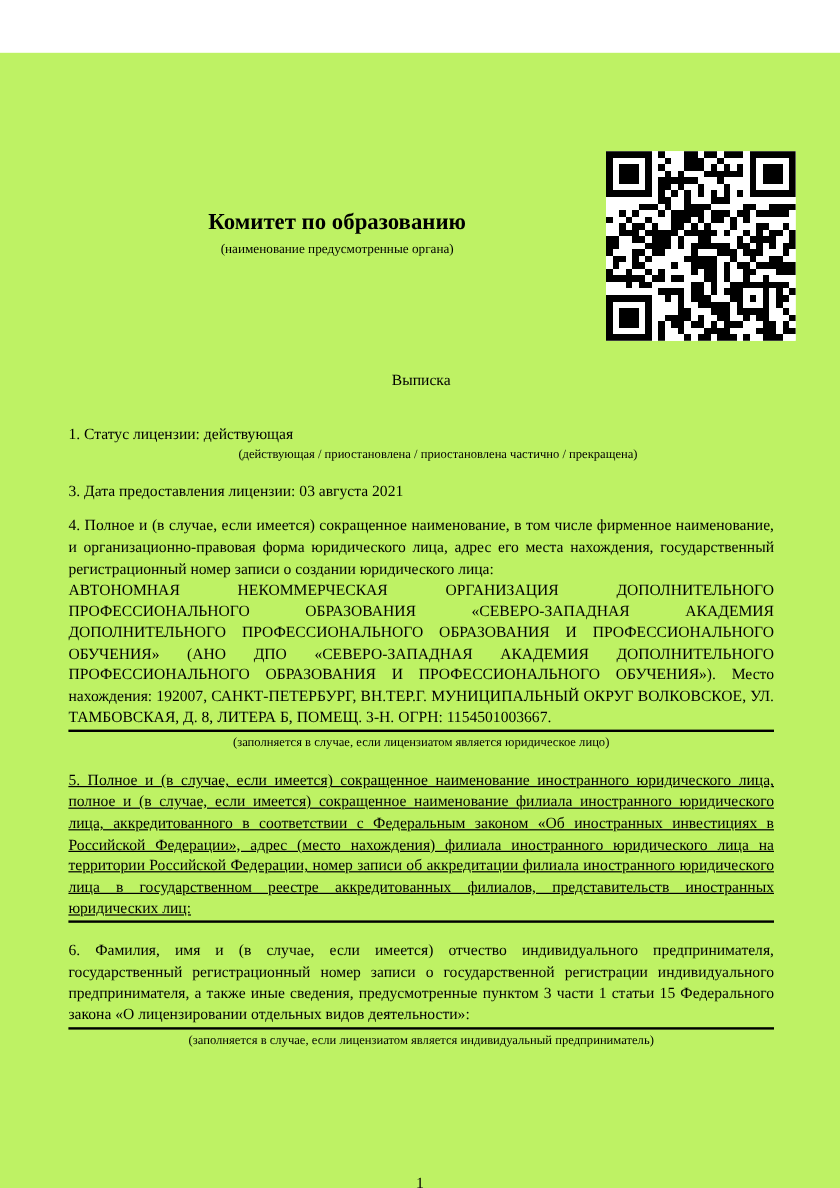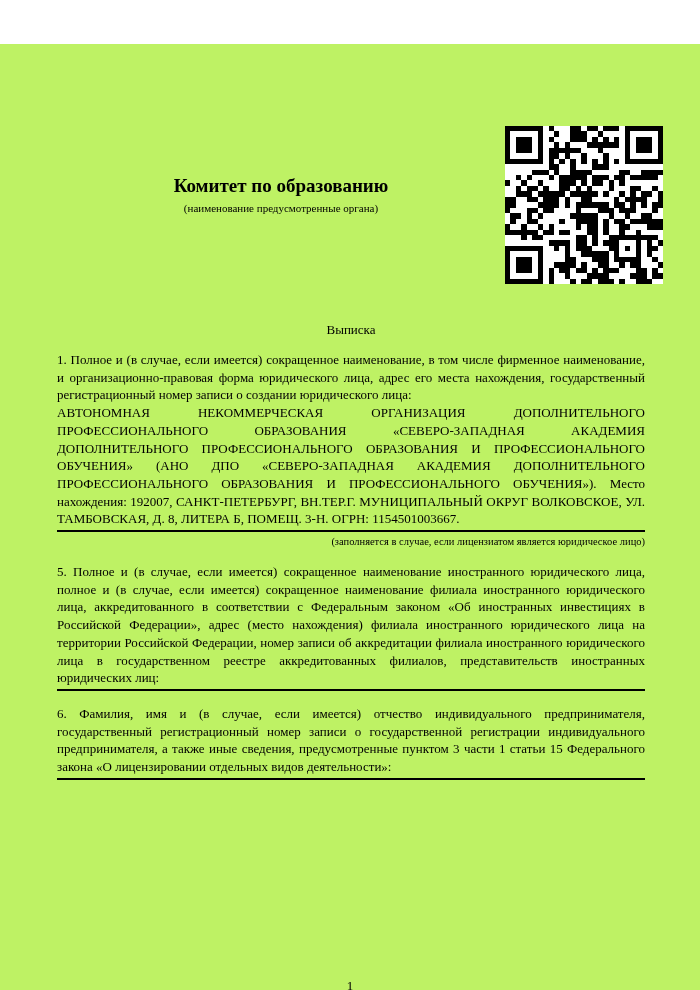"Выписка" .content { top: 277px -> 264px }
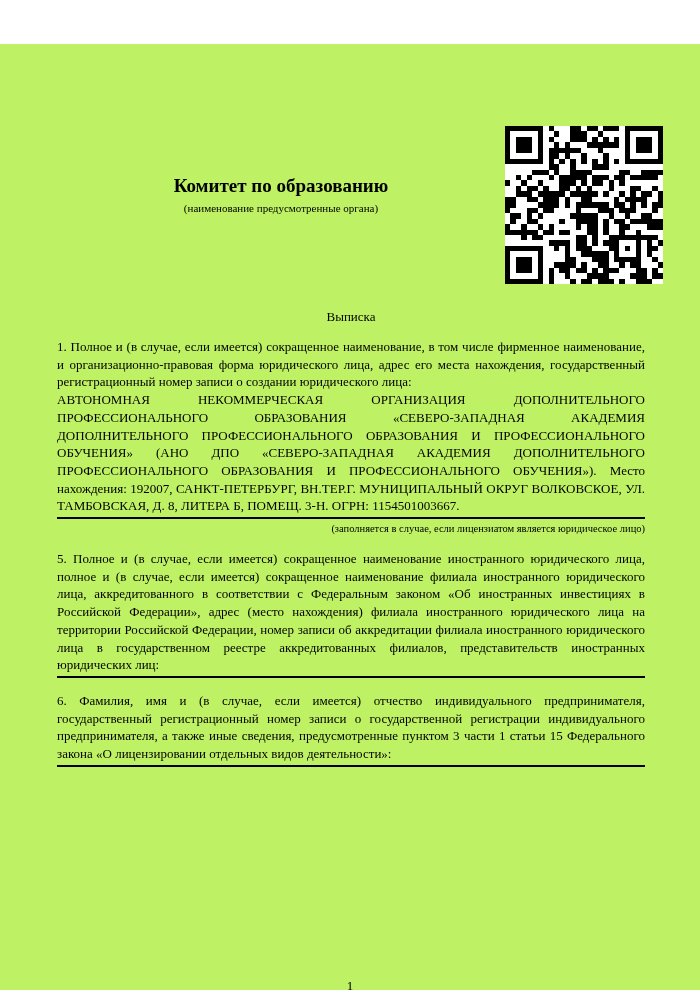"1. Статус лицензии: действующая" div.sec-1 { html: none -> <div> <p>1. Статус лицензии: действующая</p> <div>(действующая / приостановлена / приостановлена частично / прекращена)</div> </div> }
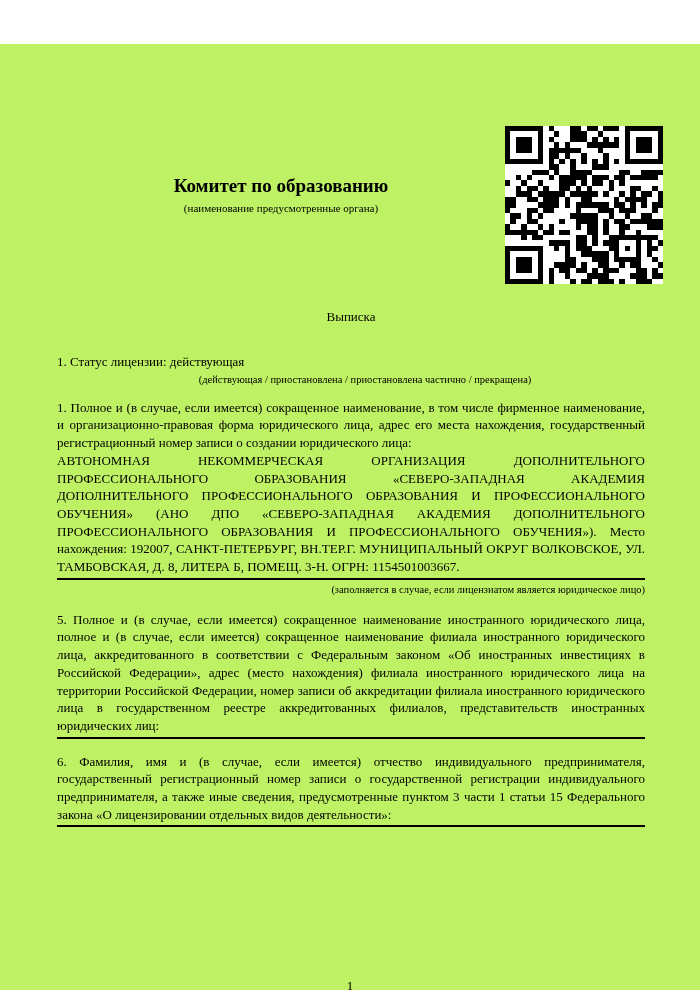"3. Дата предоставления лицензии: 03" div.sec-3 { html: none -> <div> <p>3. Дата предоставления лицензии: 03 августа 2021</p> </div> }
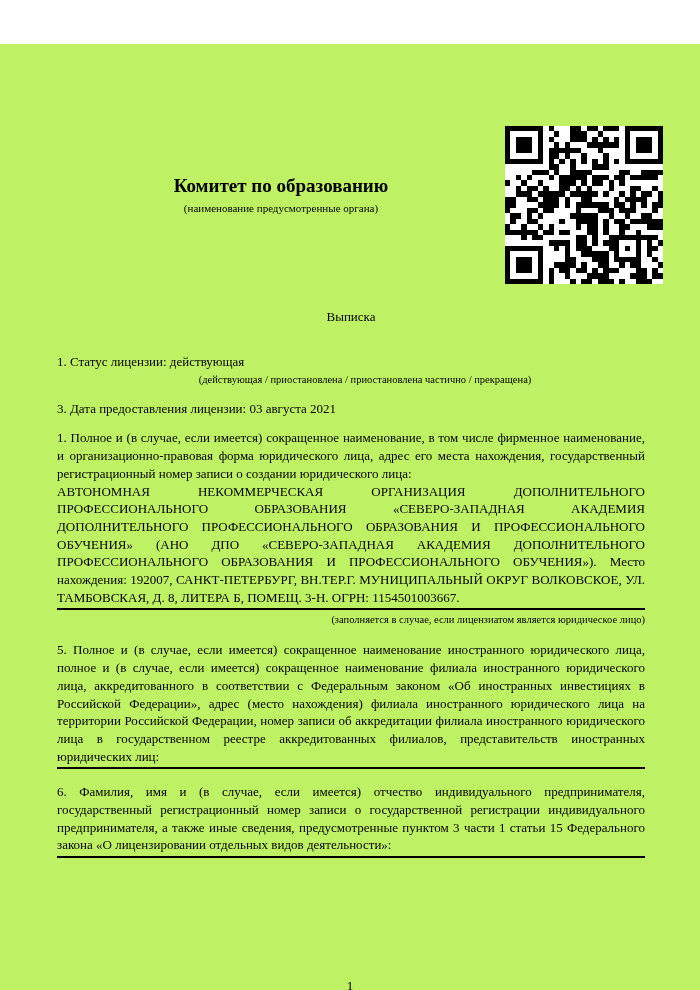"1. Полное и (в случае," p.body-p { text: 1 -> 4 }
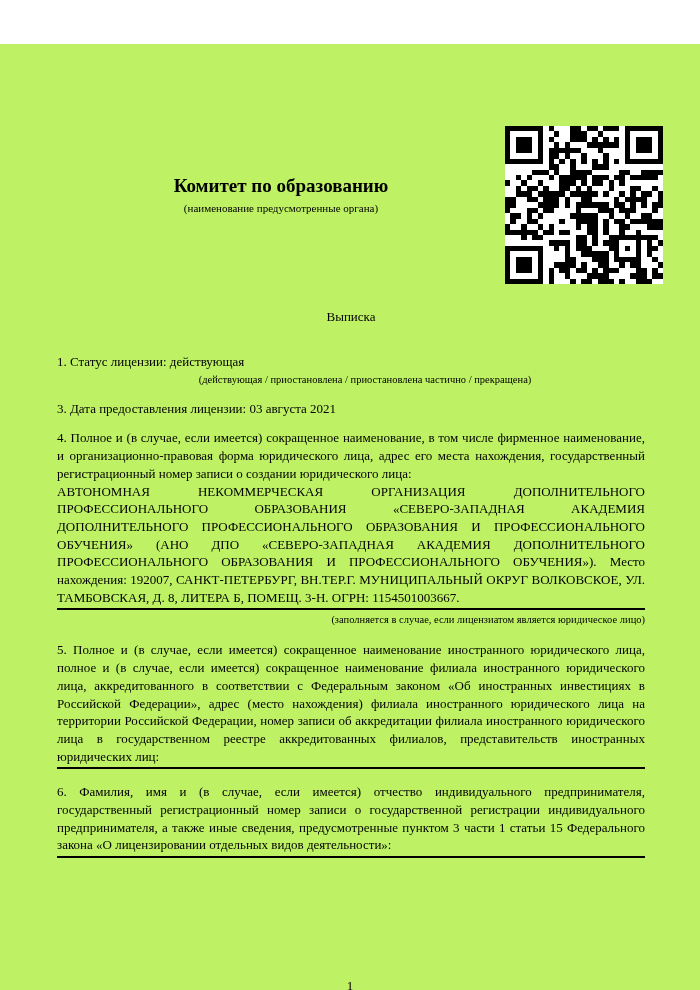"(заполняется в случае, если лицензиатом" .fill-caption { text-align: right -> center }
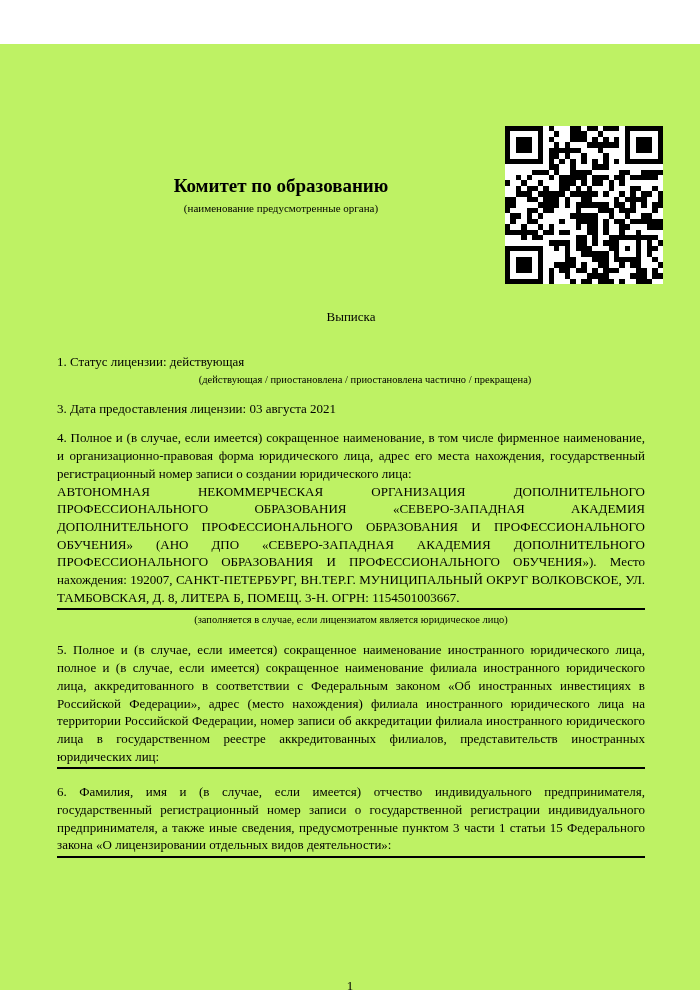"5. Полное и (в случае," .sec-5 { text-decoration: none -> underline }
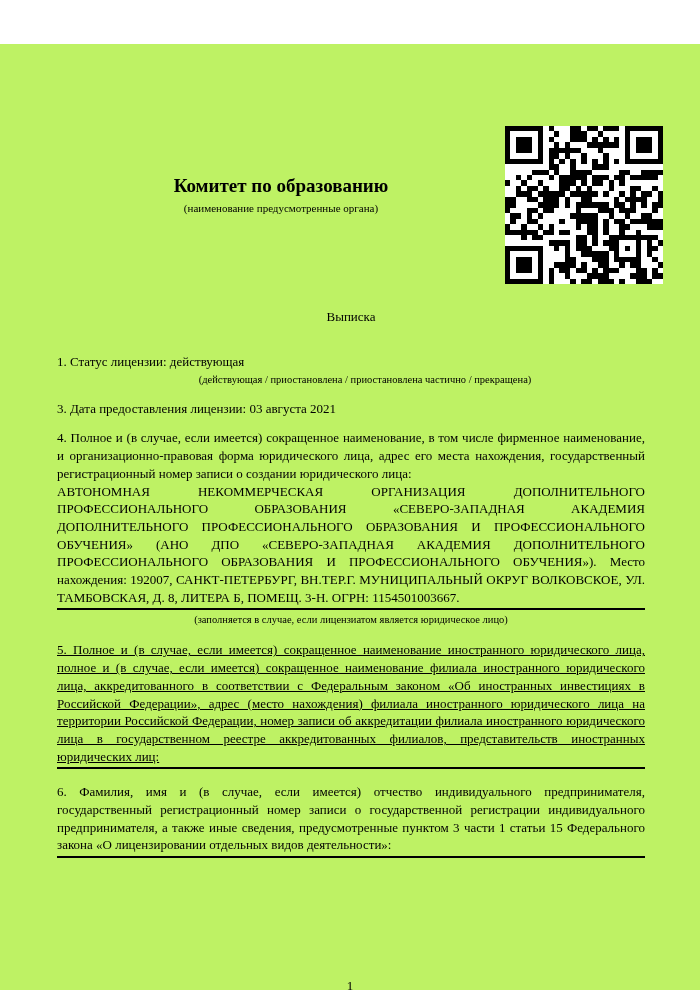"(заполняется в случае, если лицензиатом является индивидуальный" div.fill-caption { html: none -> <div>(заполняется в случае, если лицензиатом является индивидуальный предприниматель)</div> }
